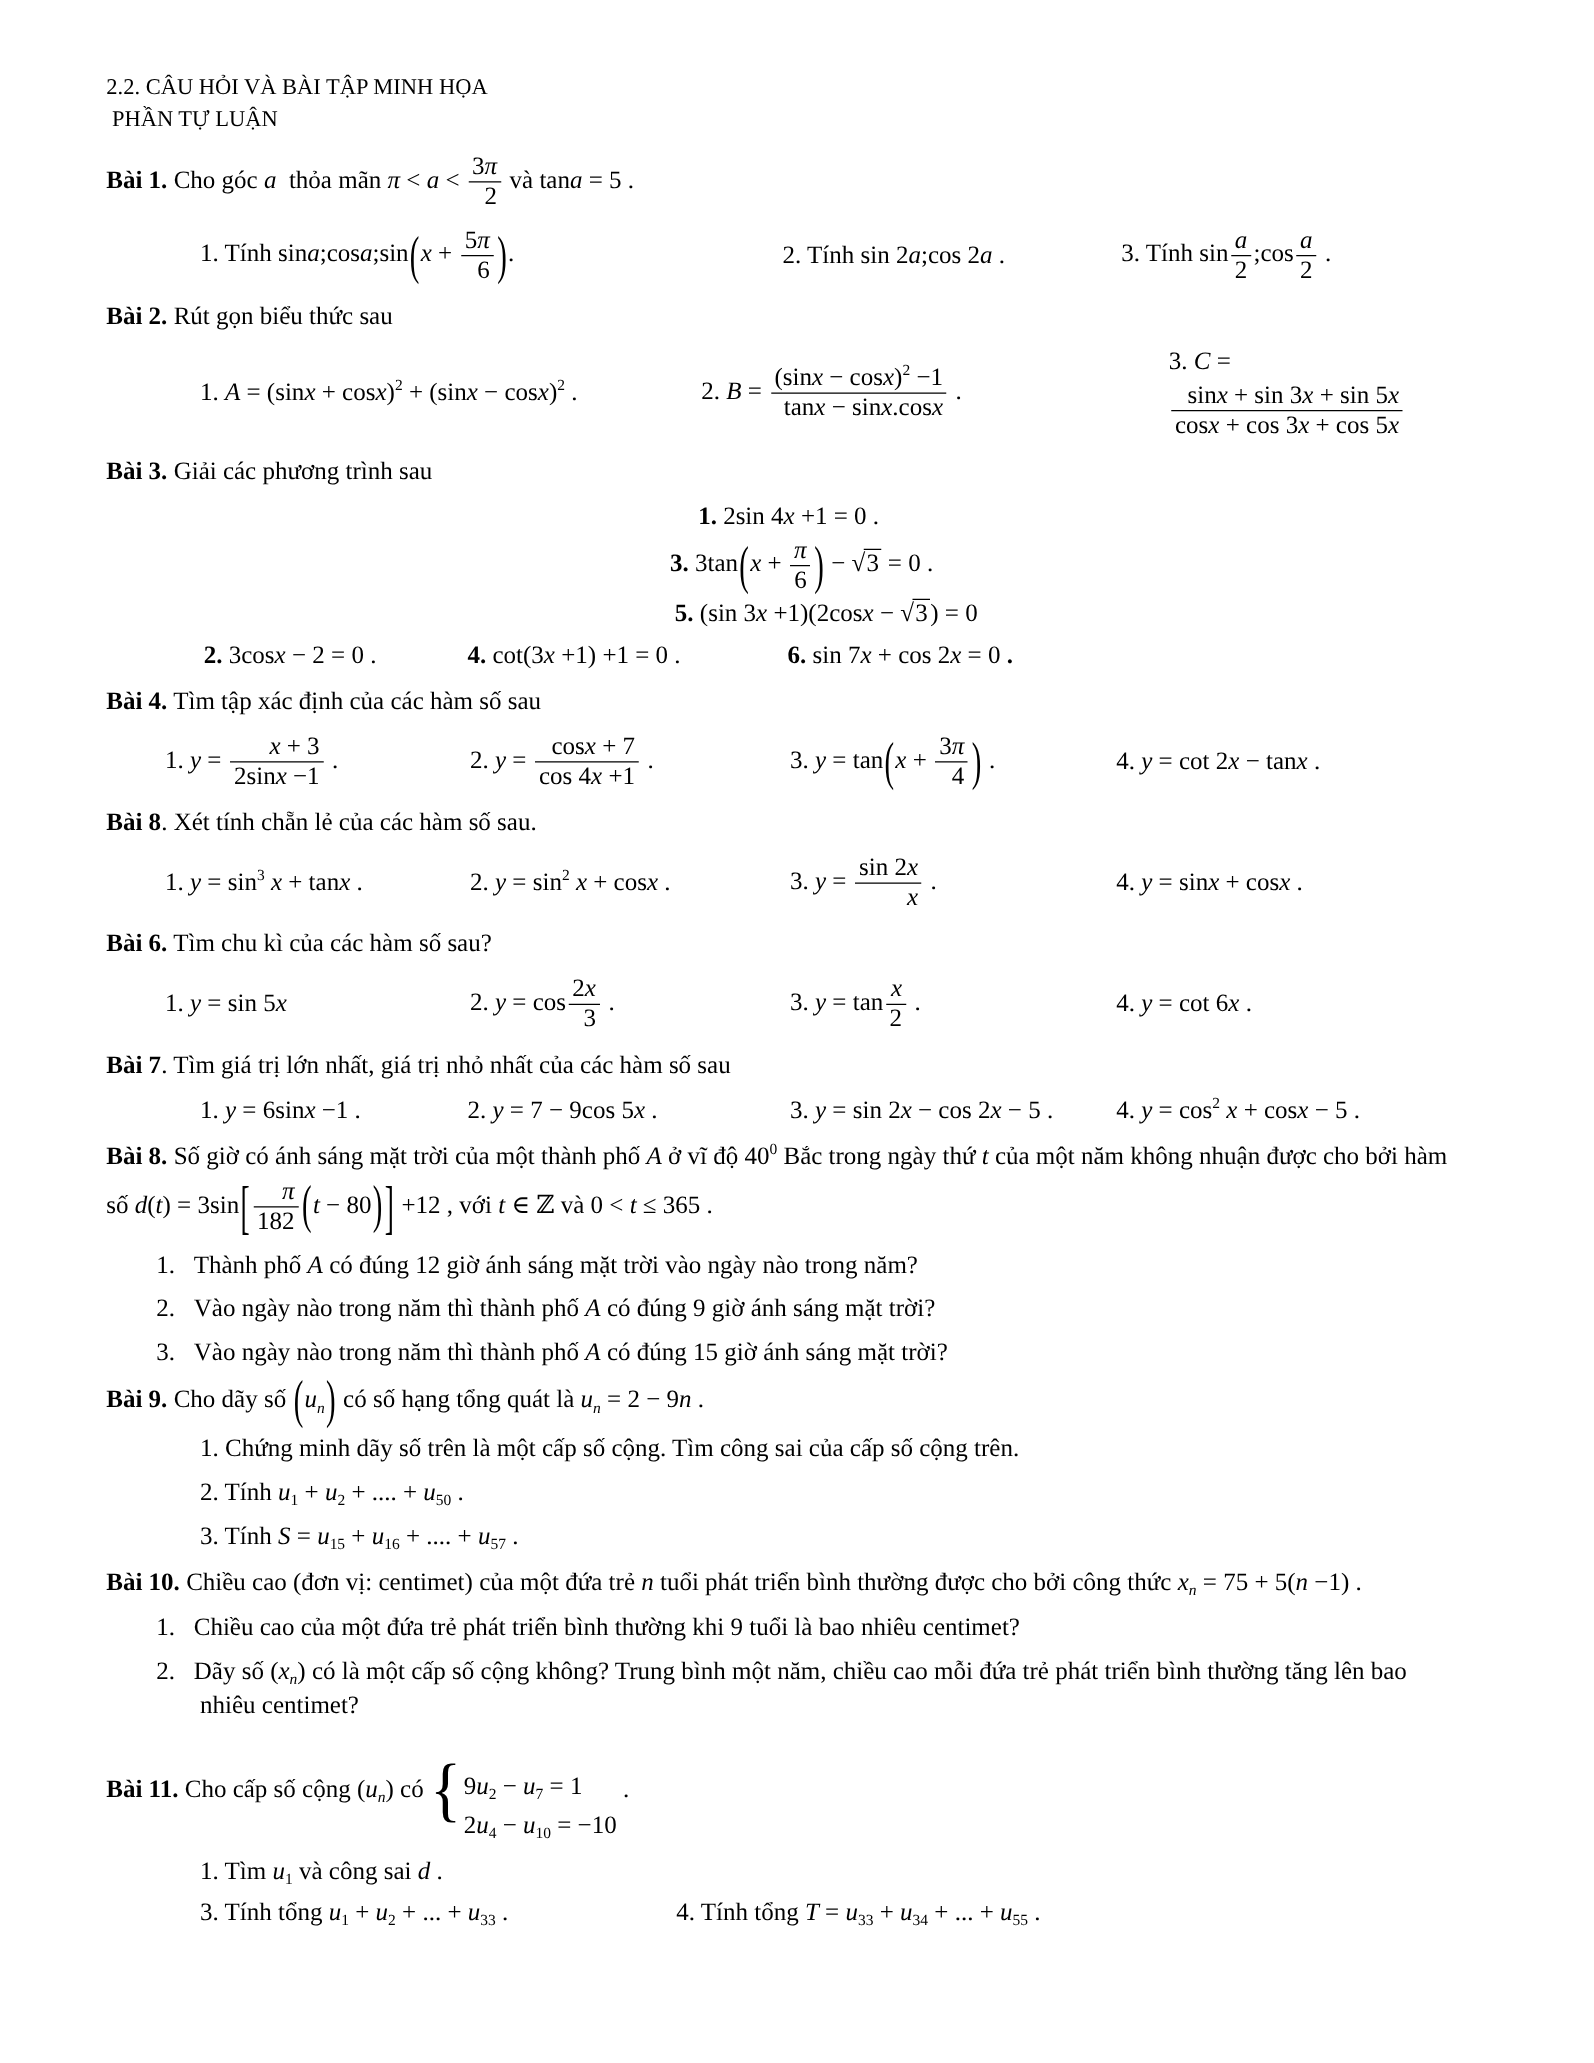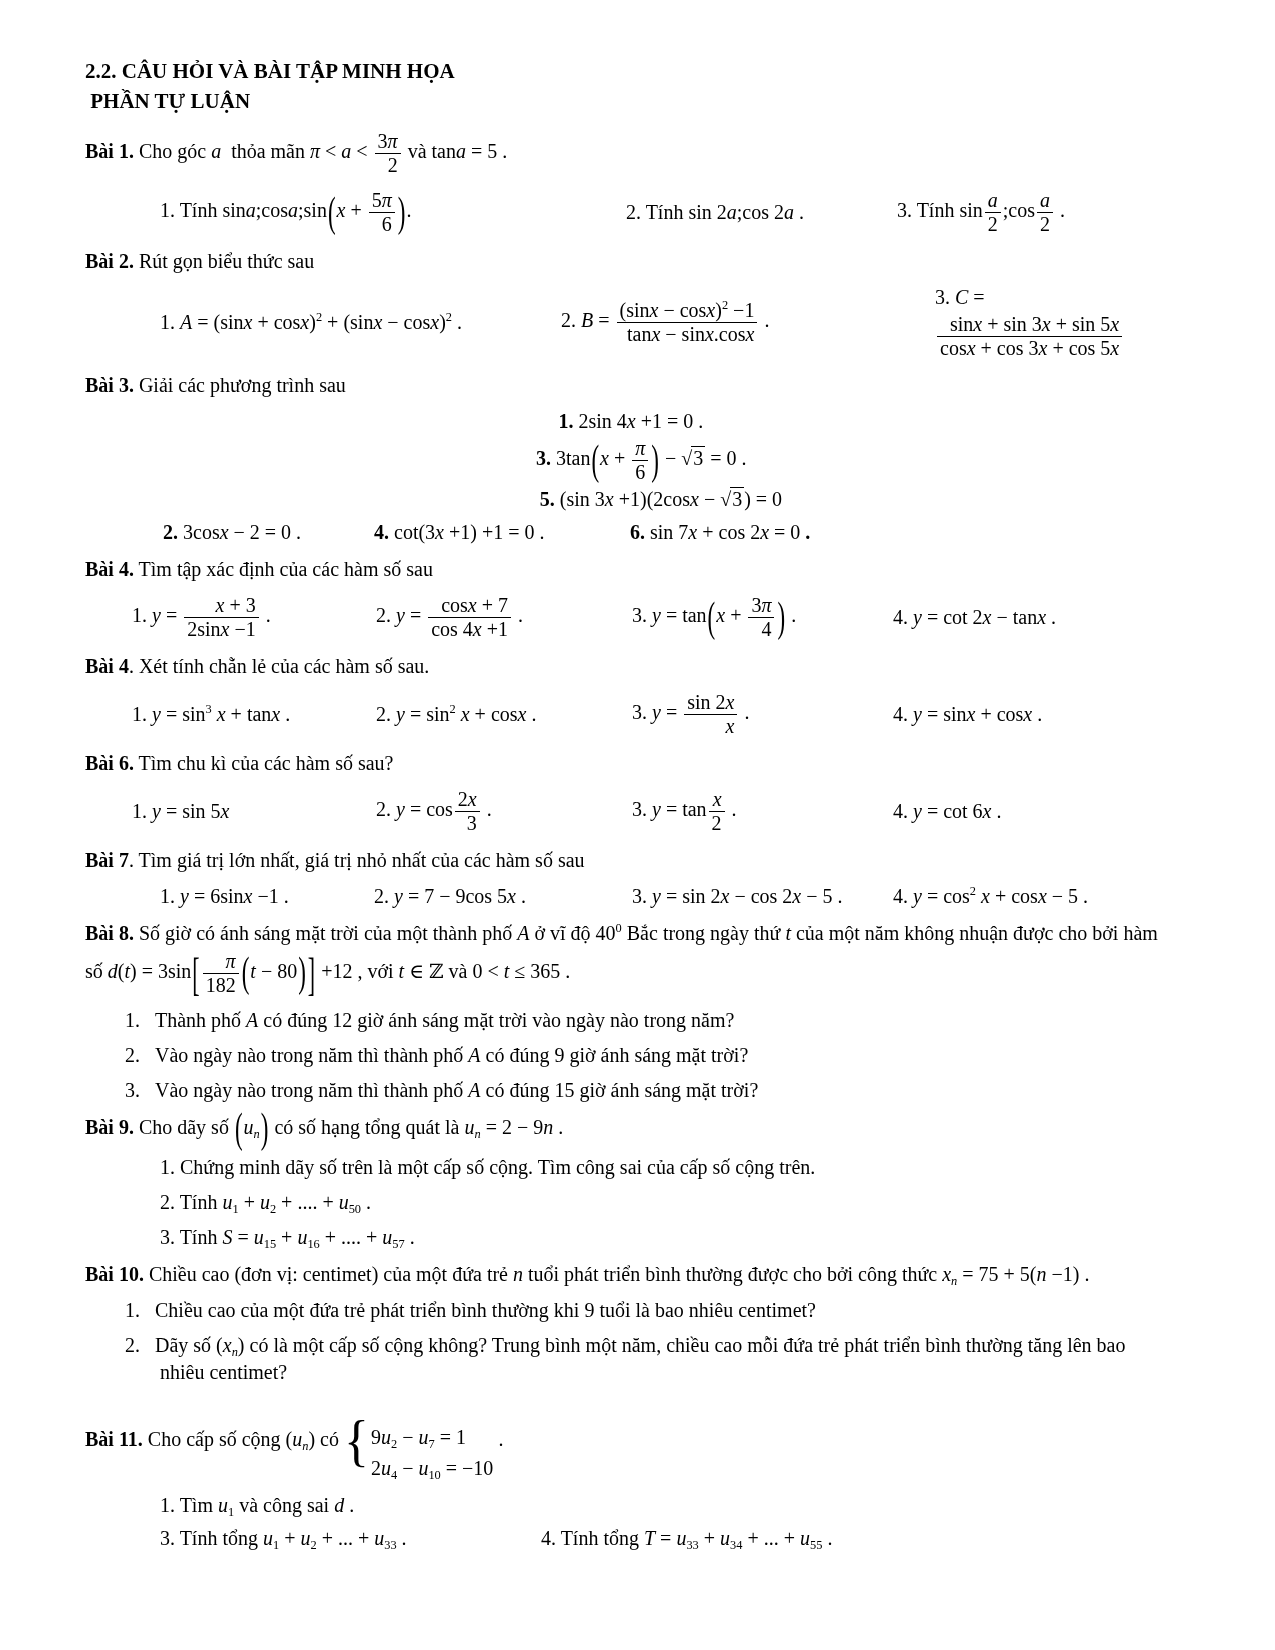"2.2. CÂU HỎI VÀ BÀI" .blk.title { font-size: 21px -> 18px; font-weight: bold -> normal }
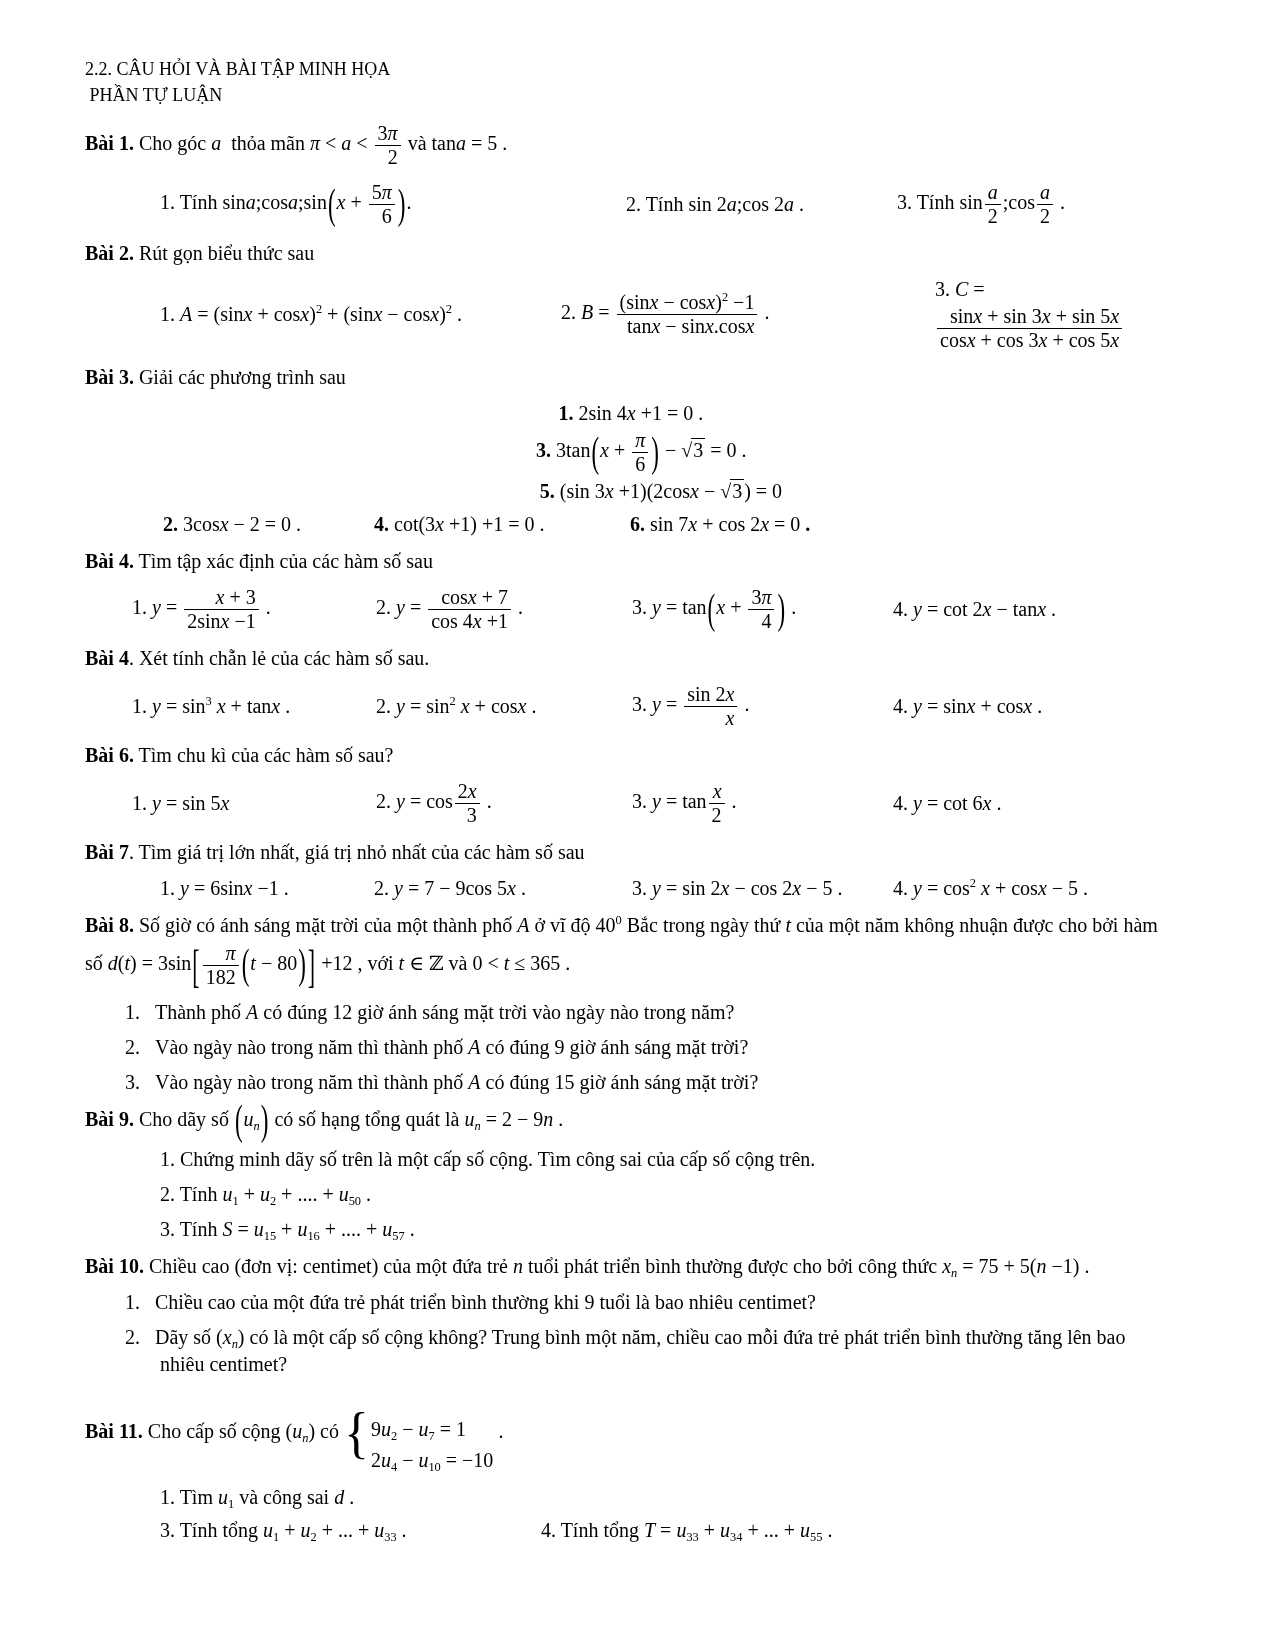"Bài 4" b { text: 4 -> 8 }
